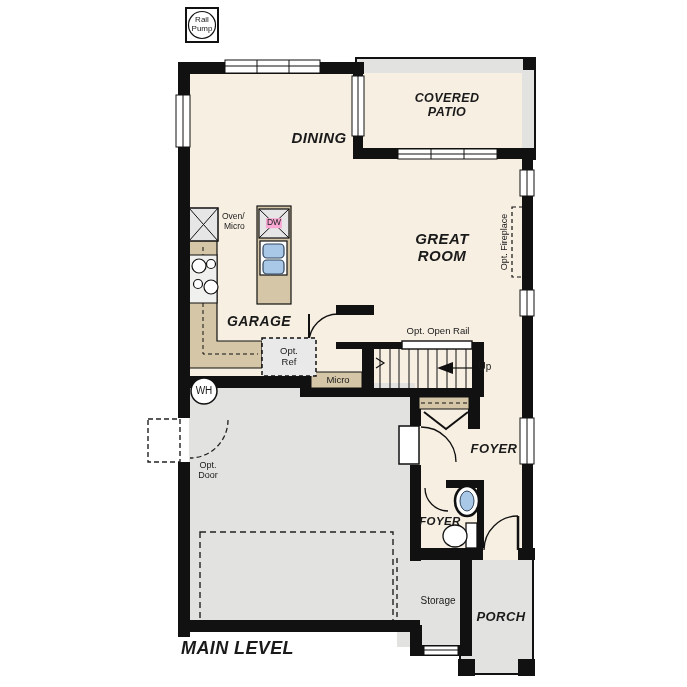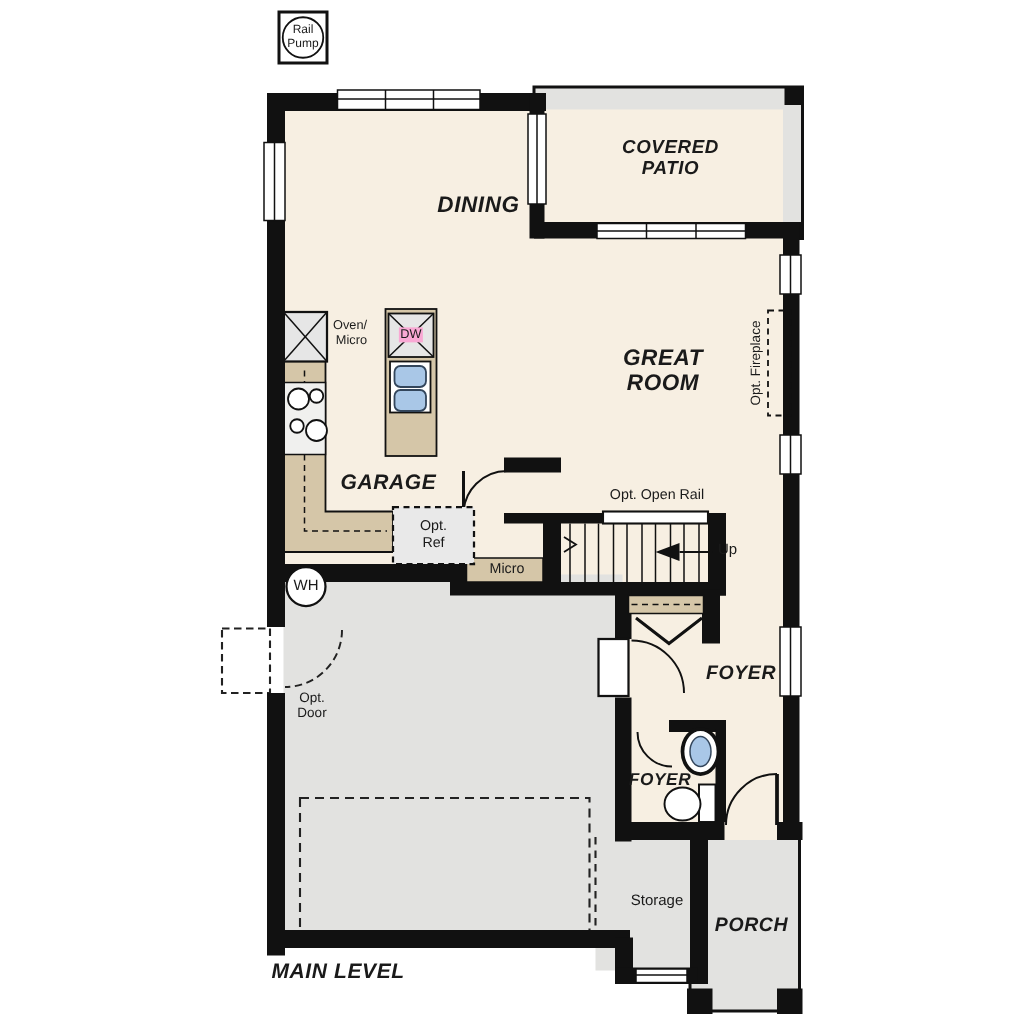"MAIN LEVEL" div.lbl { font-size: 14px -> 18px }
